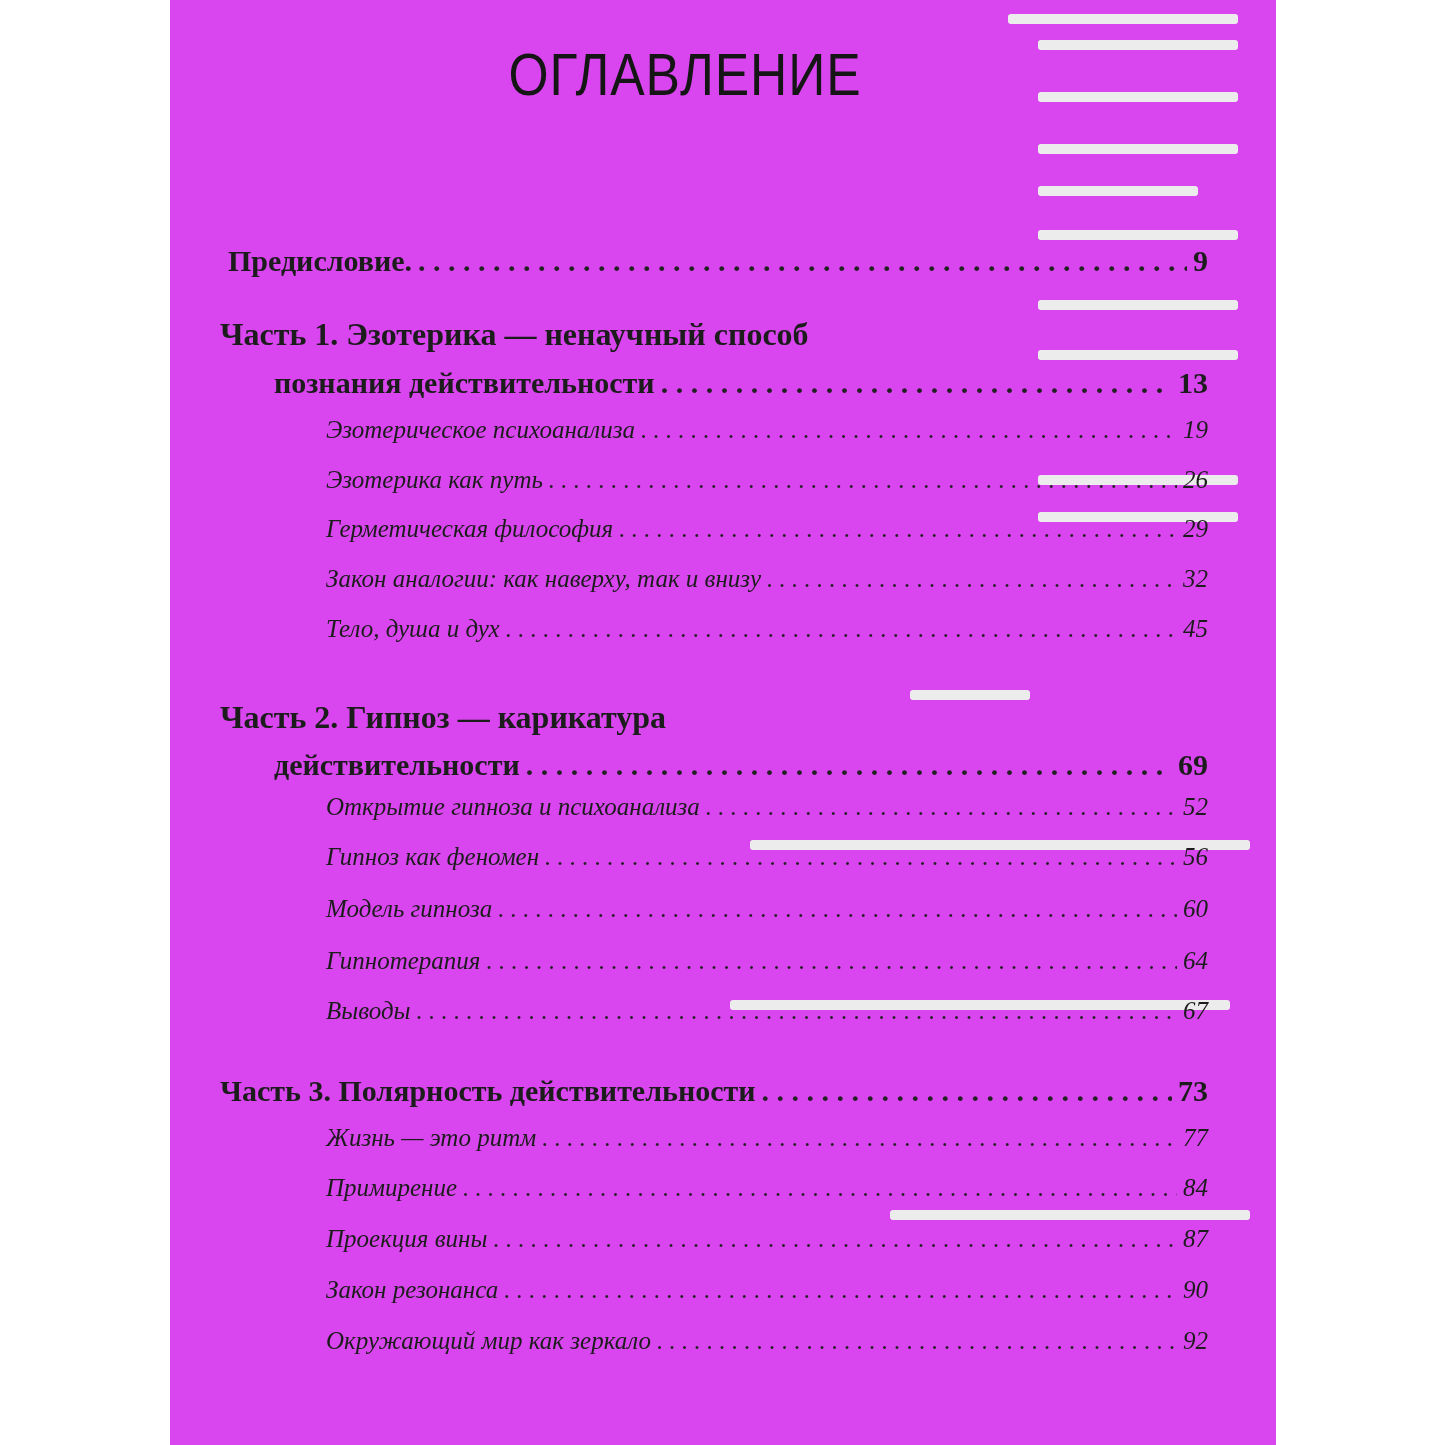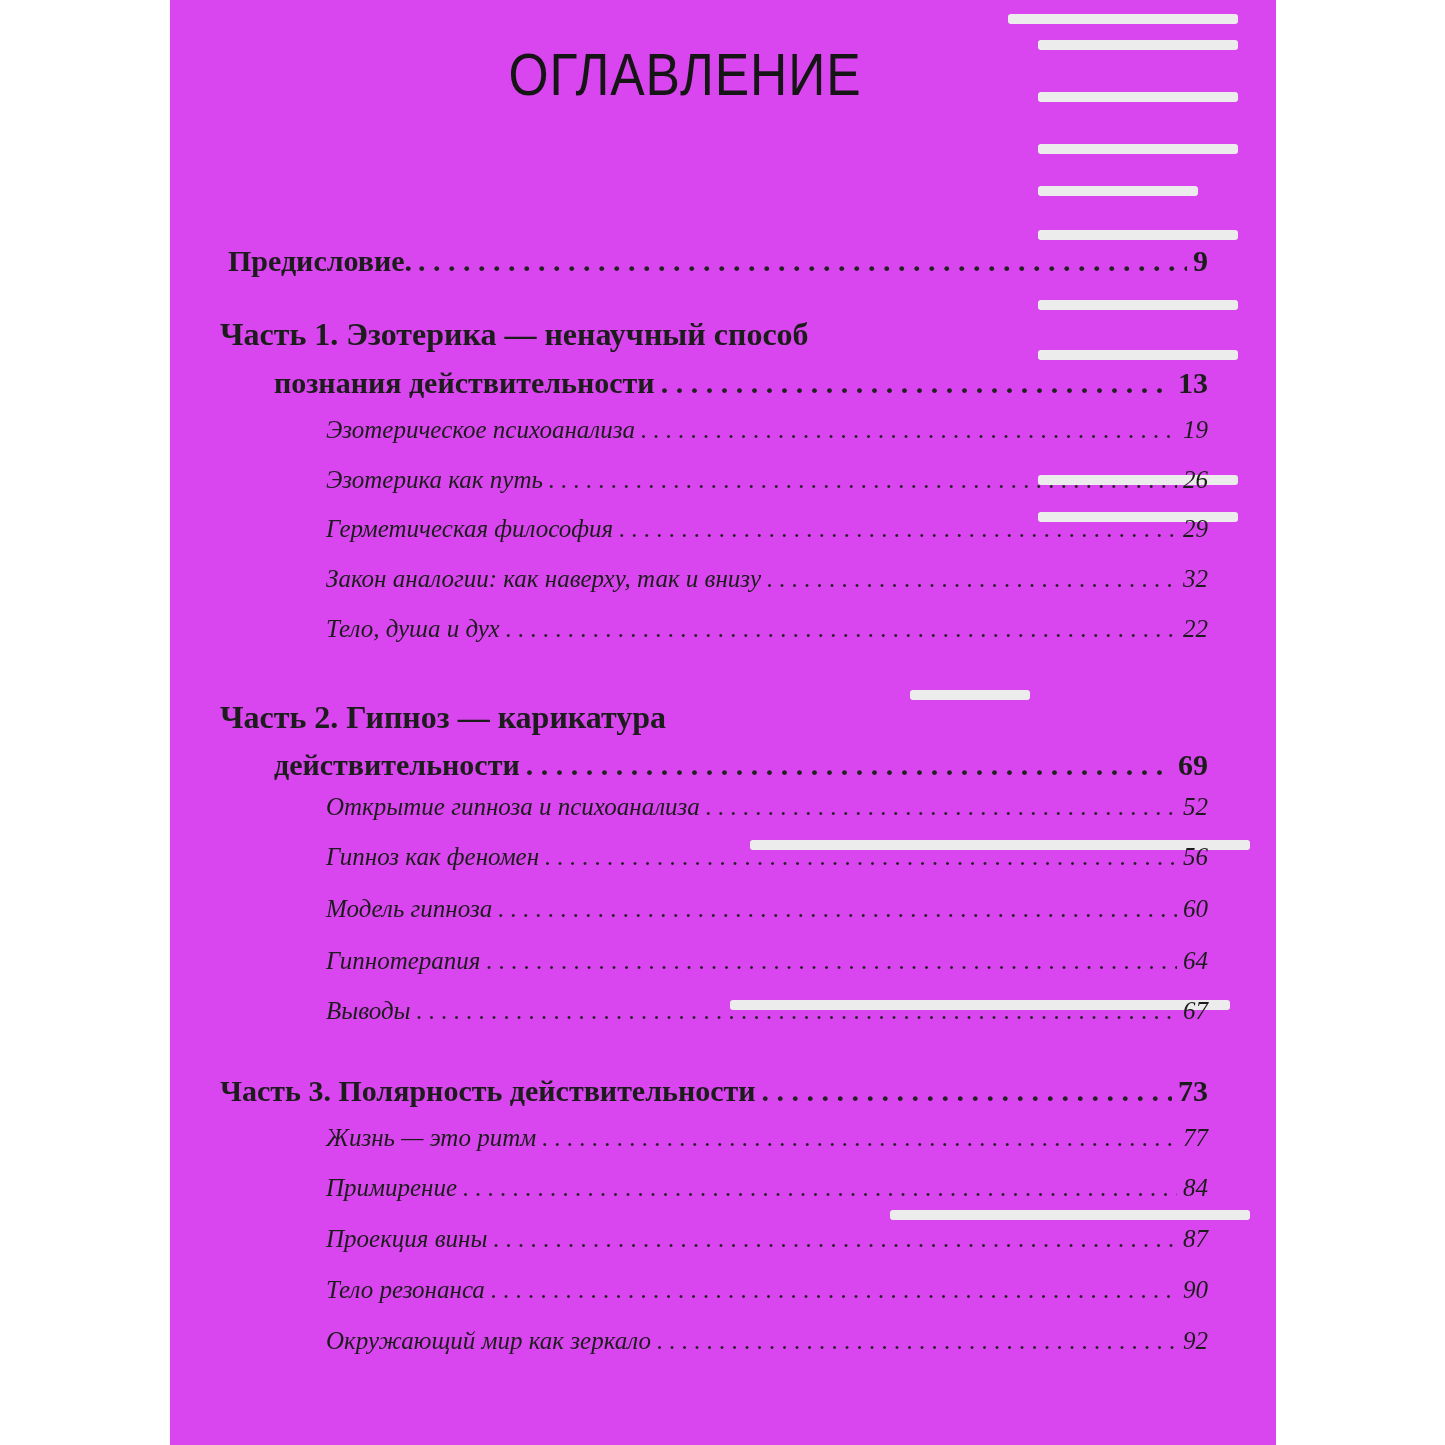"22" span.page-num { text: 22 -> 45 }
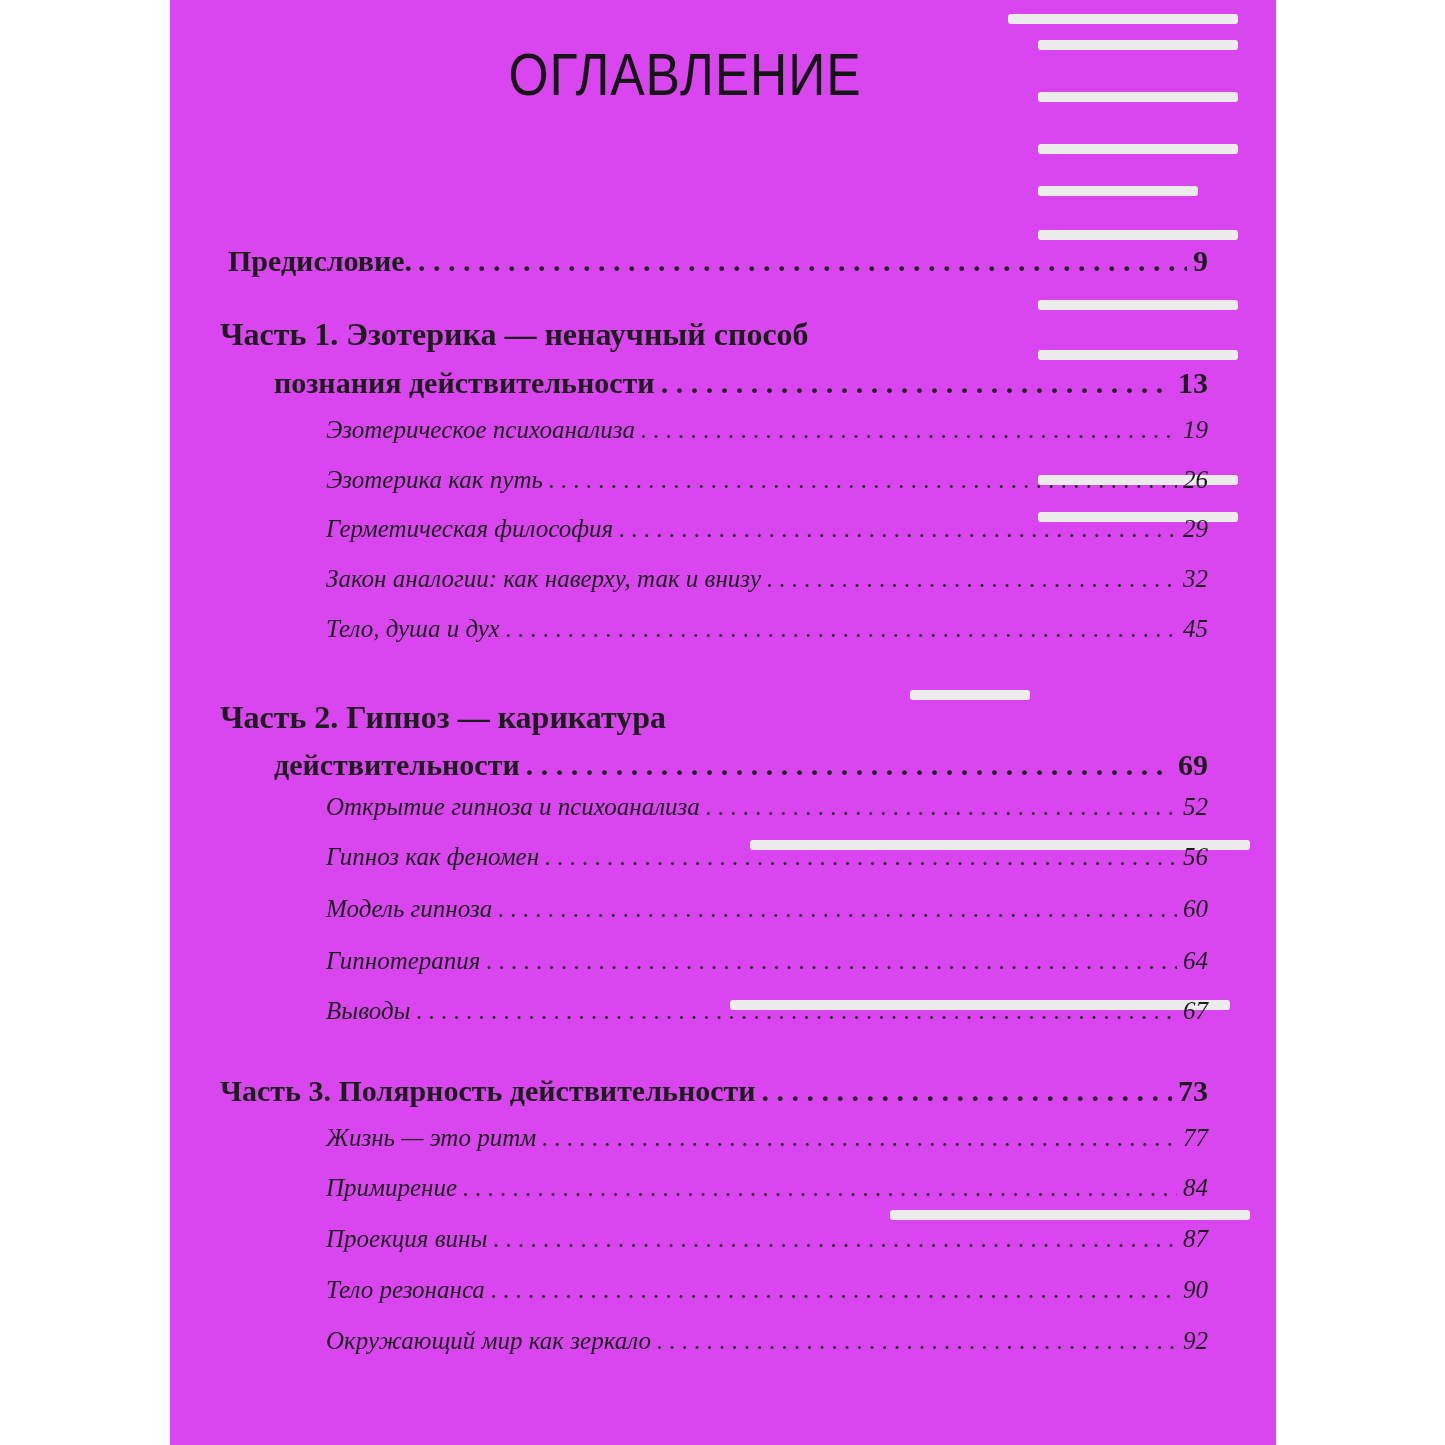"Тело резонанса" span.label { text: Тело -> Закон }
